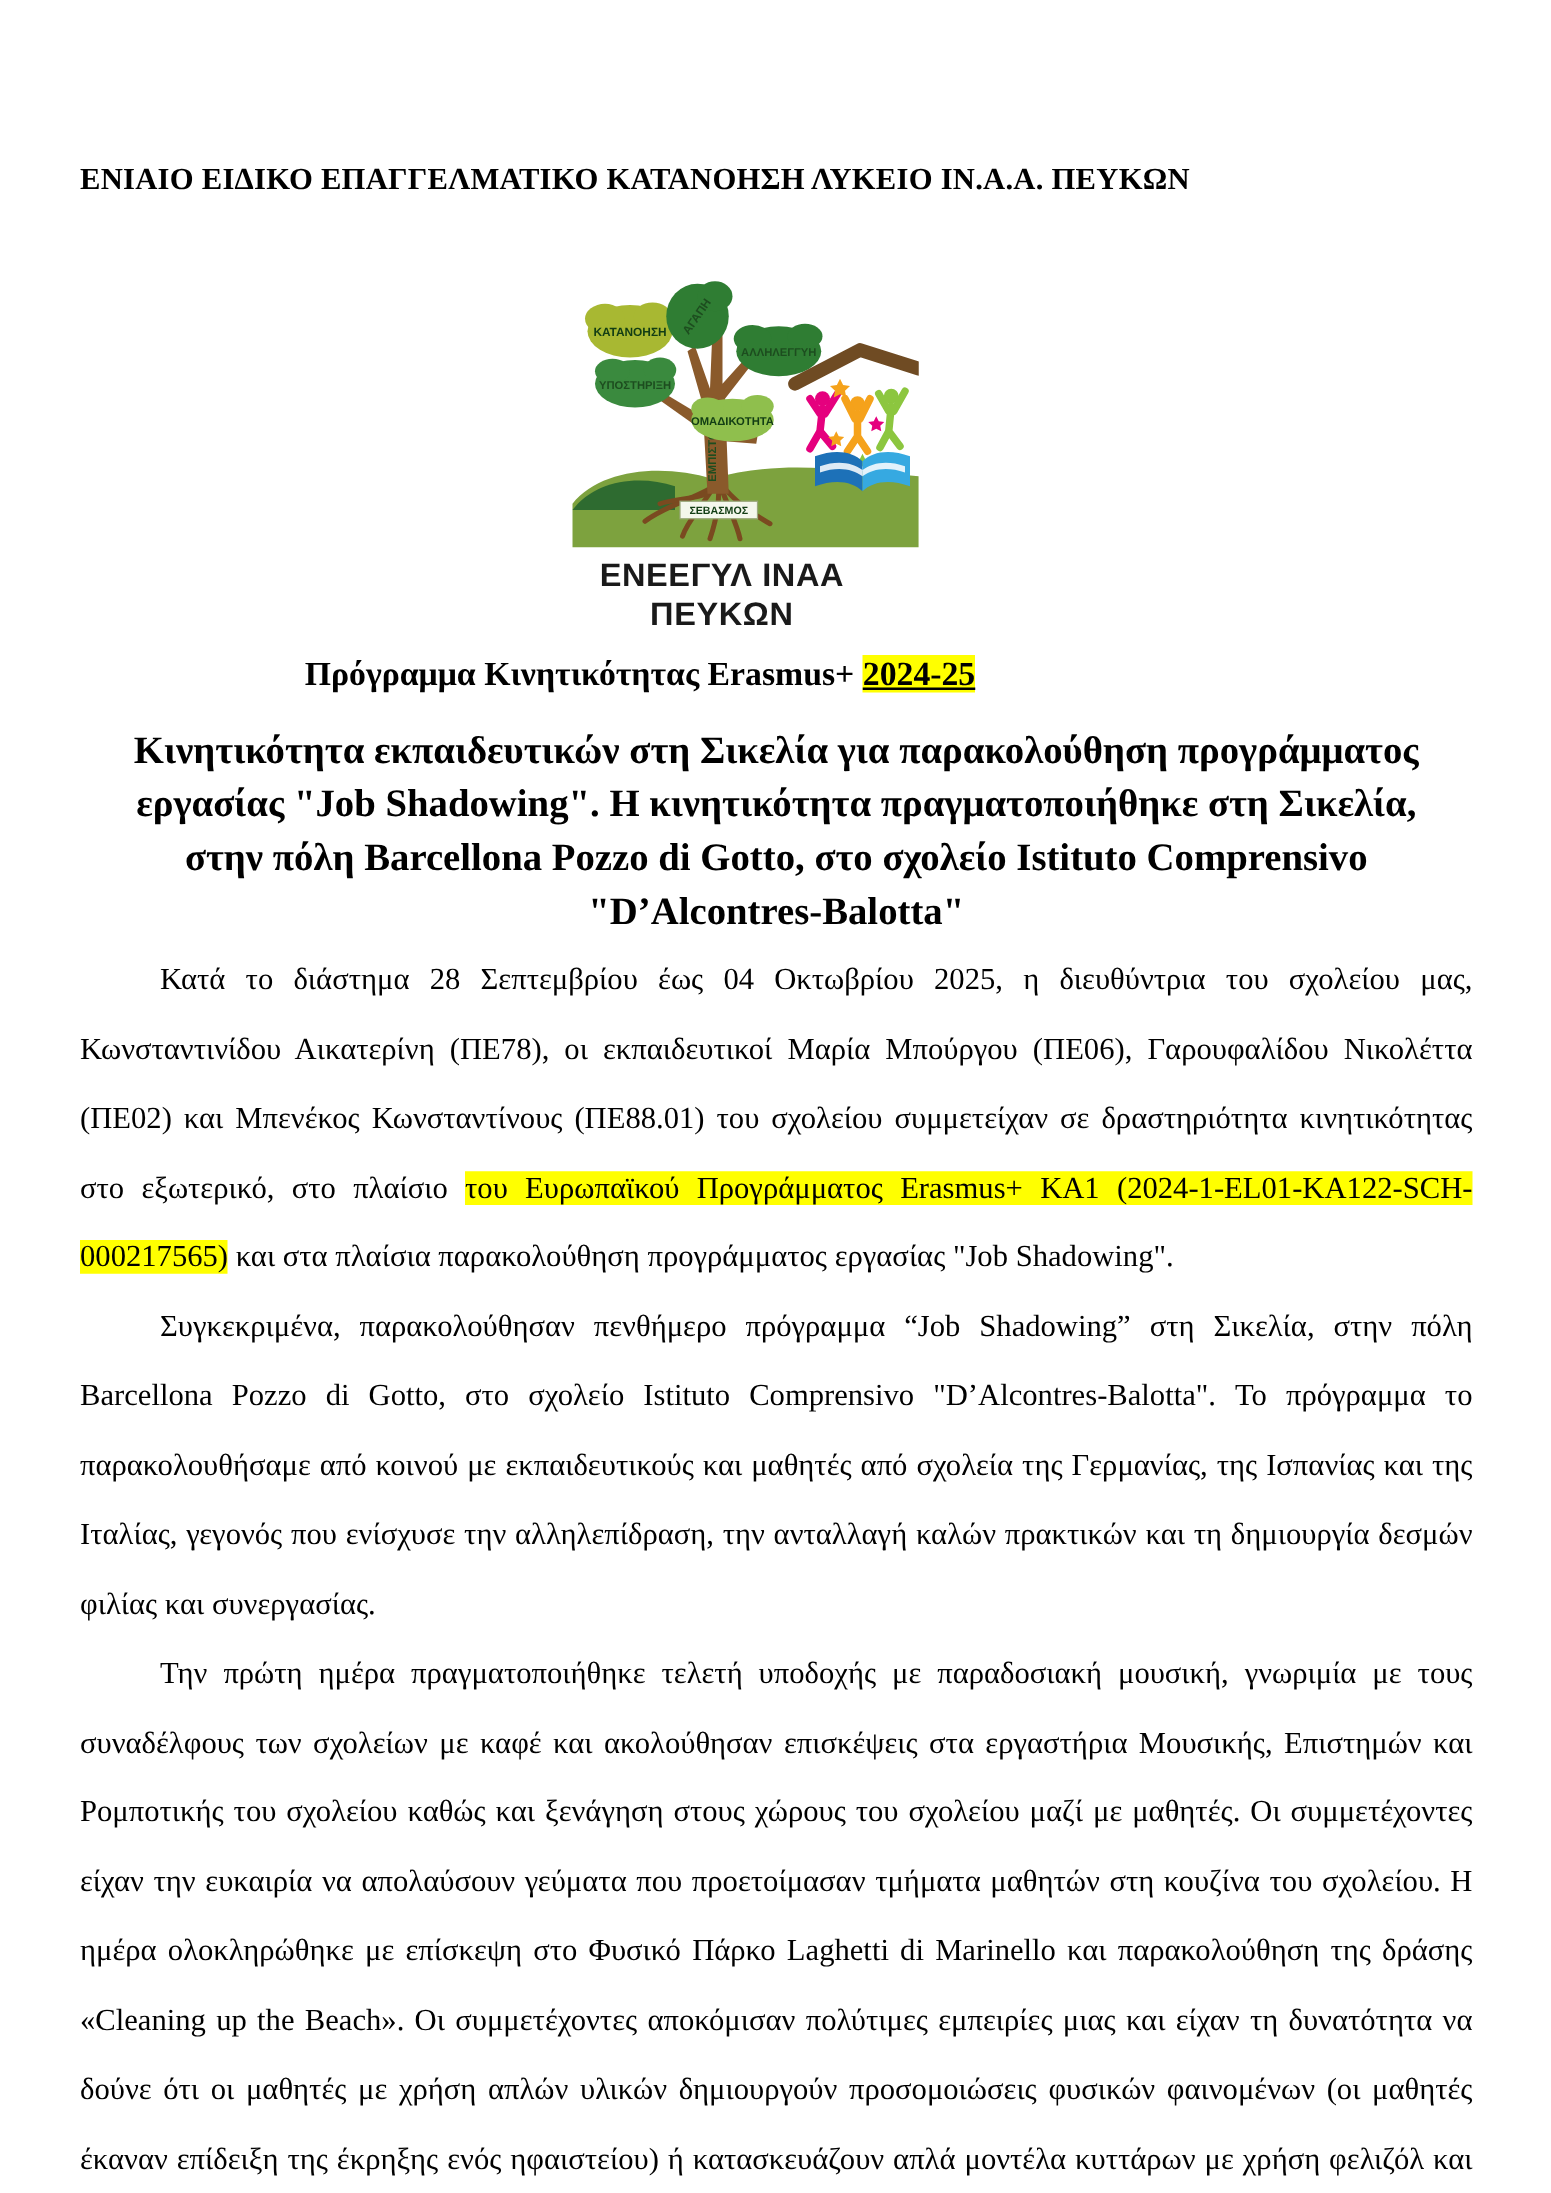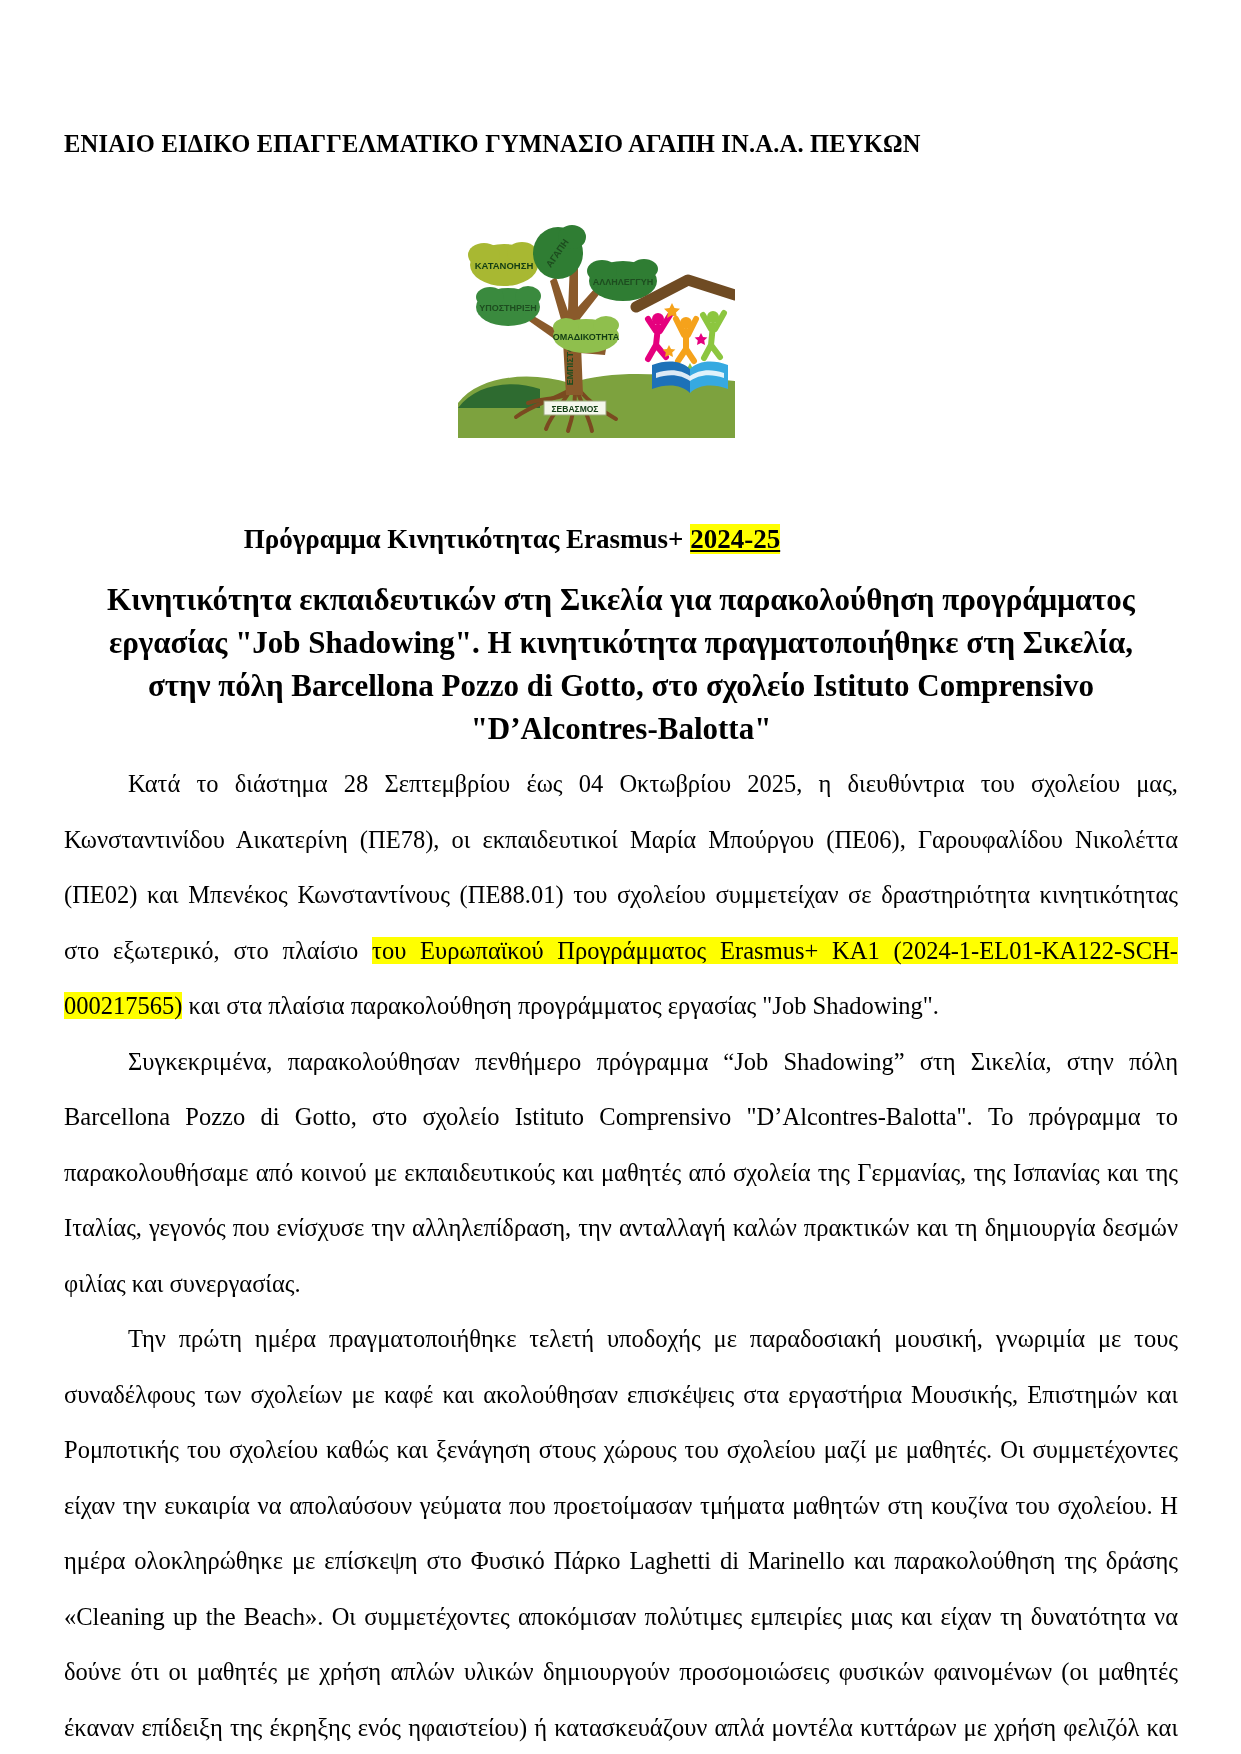"ΕΝΙΑΙΟ ΕΙΔΙΚΟ ΕΠΑΓΓΕΛΜΑΤΙΚΟ ΓΥΜΝΑΣΙΟ" div.doc-header { text: ΓΥΜΝΑΣΙΟ ΑΓΑΠΗ -> ΚΑΤΑΝΟΗΣΗ ΛΥΚΕΙΟ }
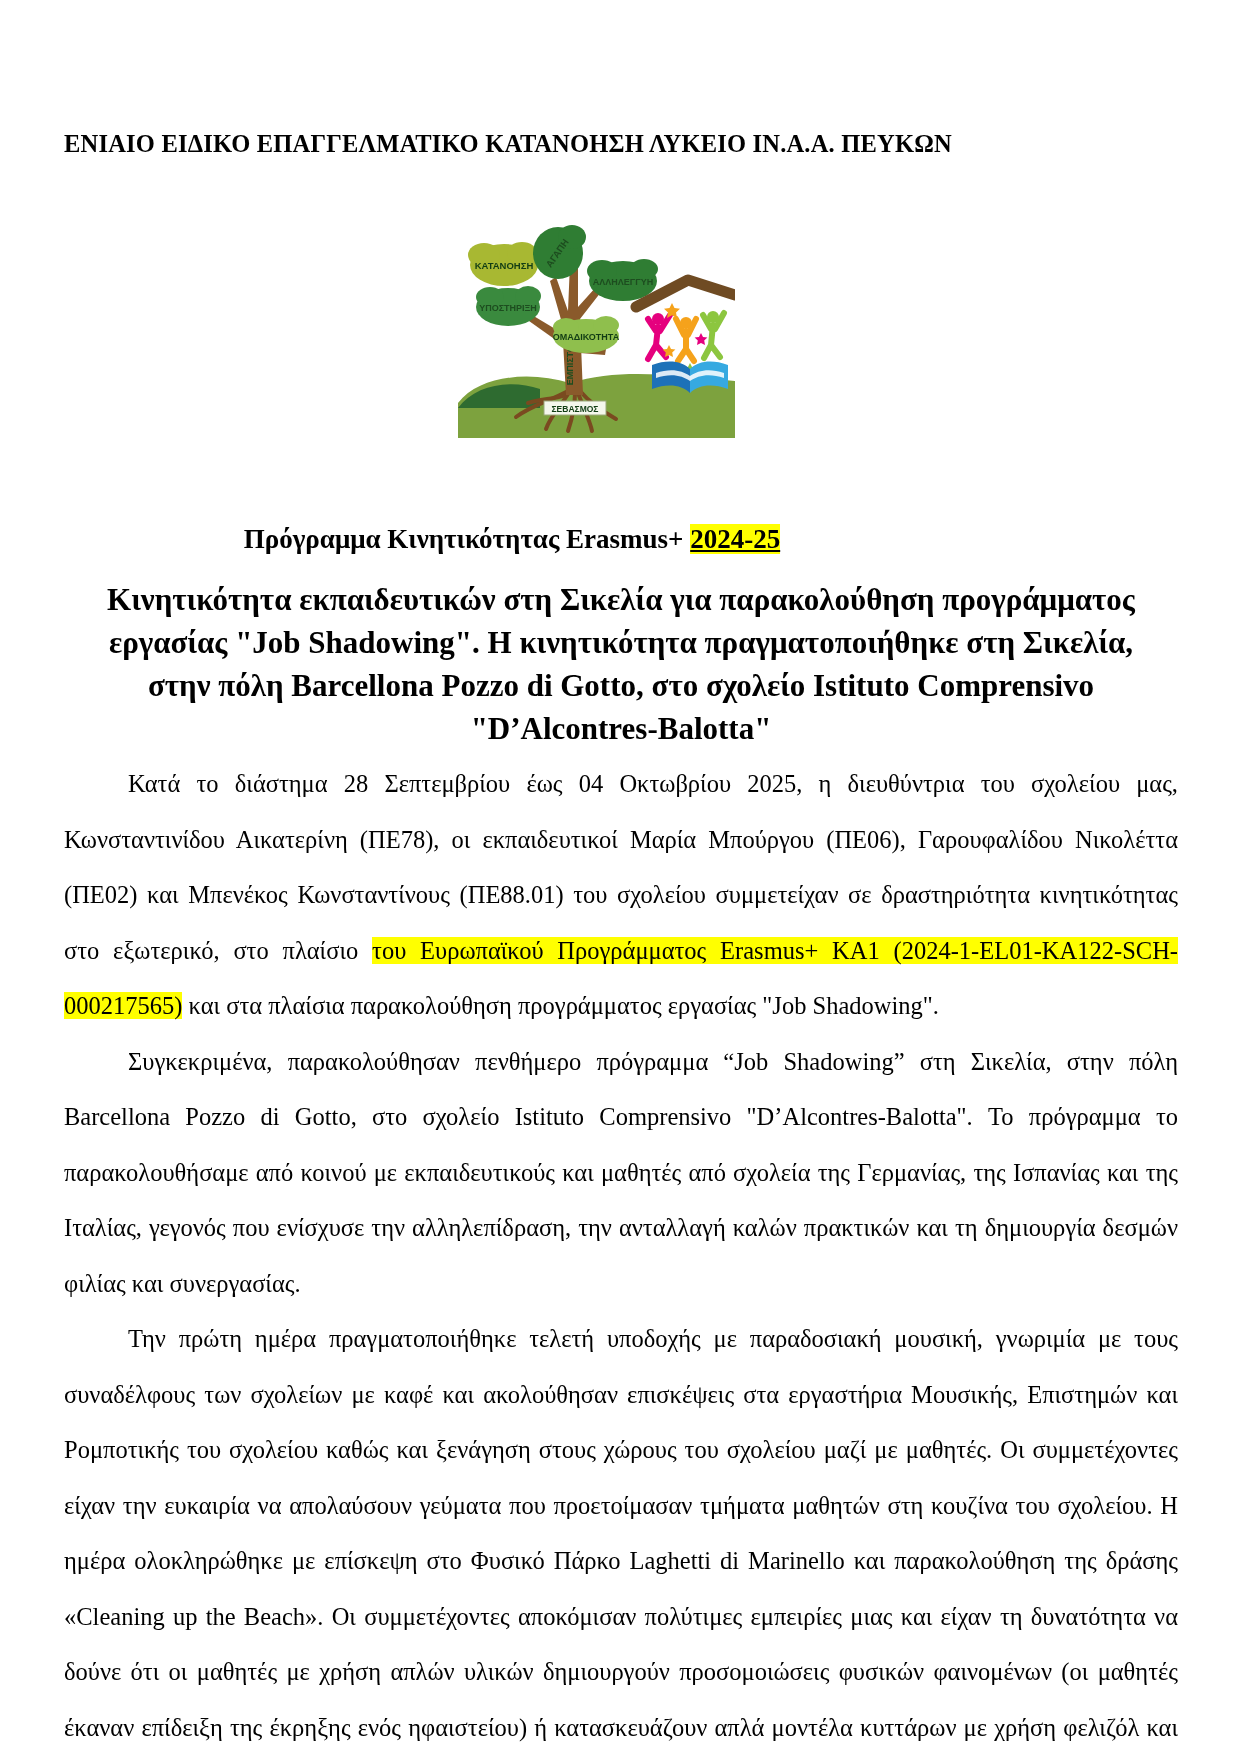"ΕΝΕΕΓΥΛ ΙΝΑΑ ΠΕΥΚΩΝ" div.logo-caption { html: none -> <div>ΕΝΕΕΓΥΛ ΙΝΑΑ ΠΕΥΚΩΝ</div> }
